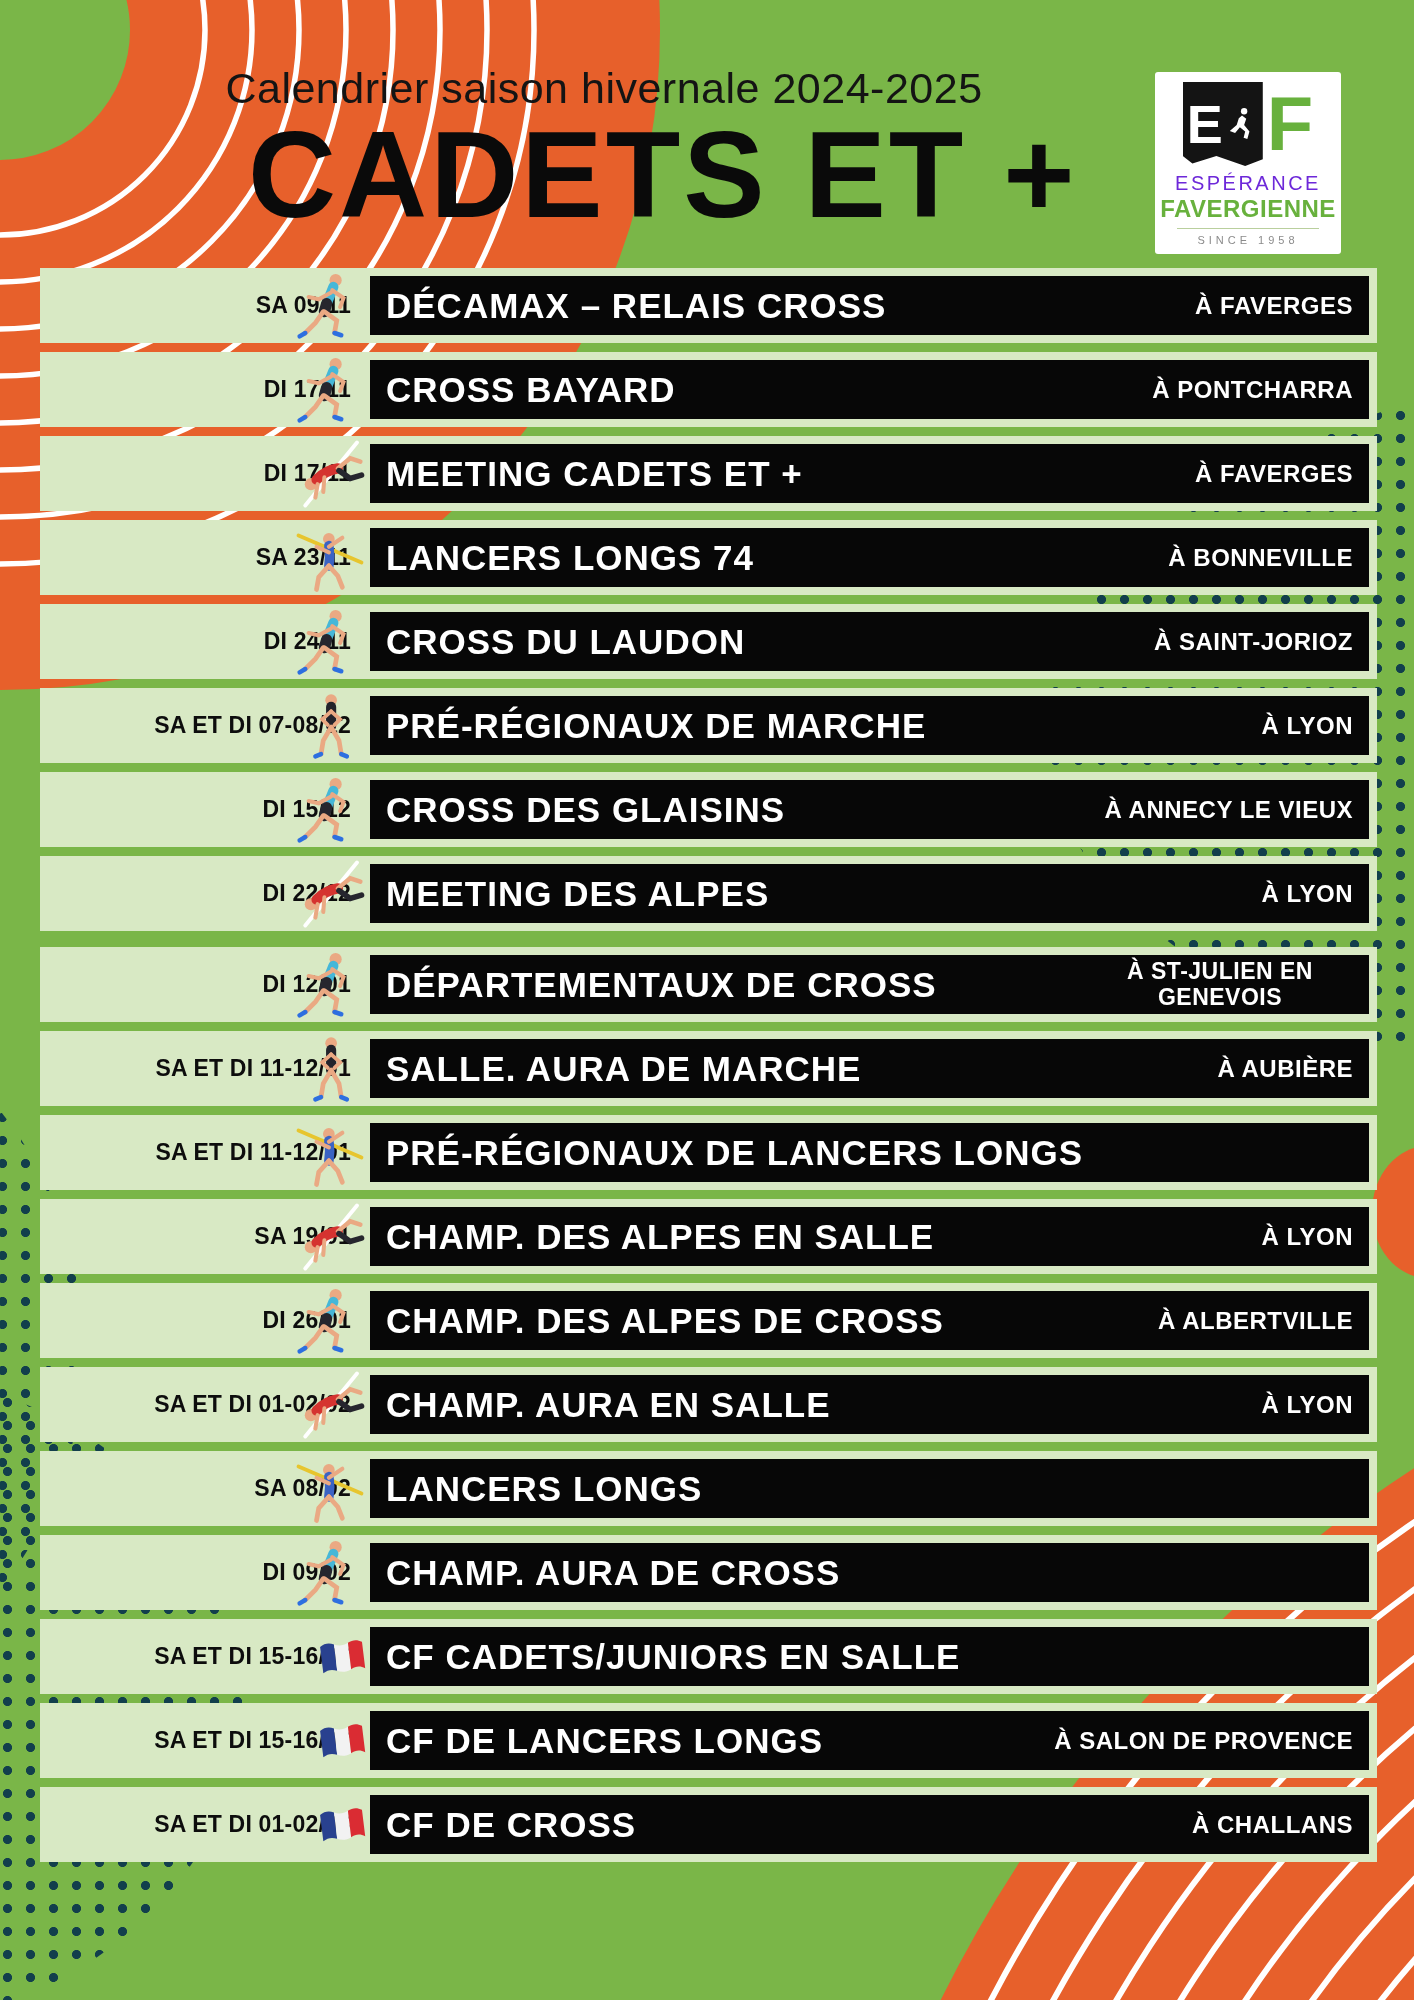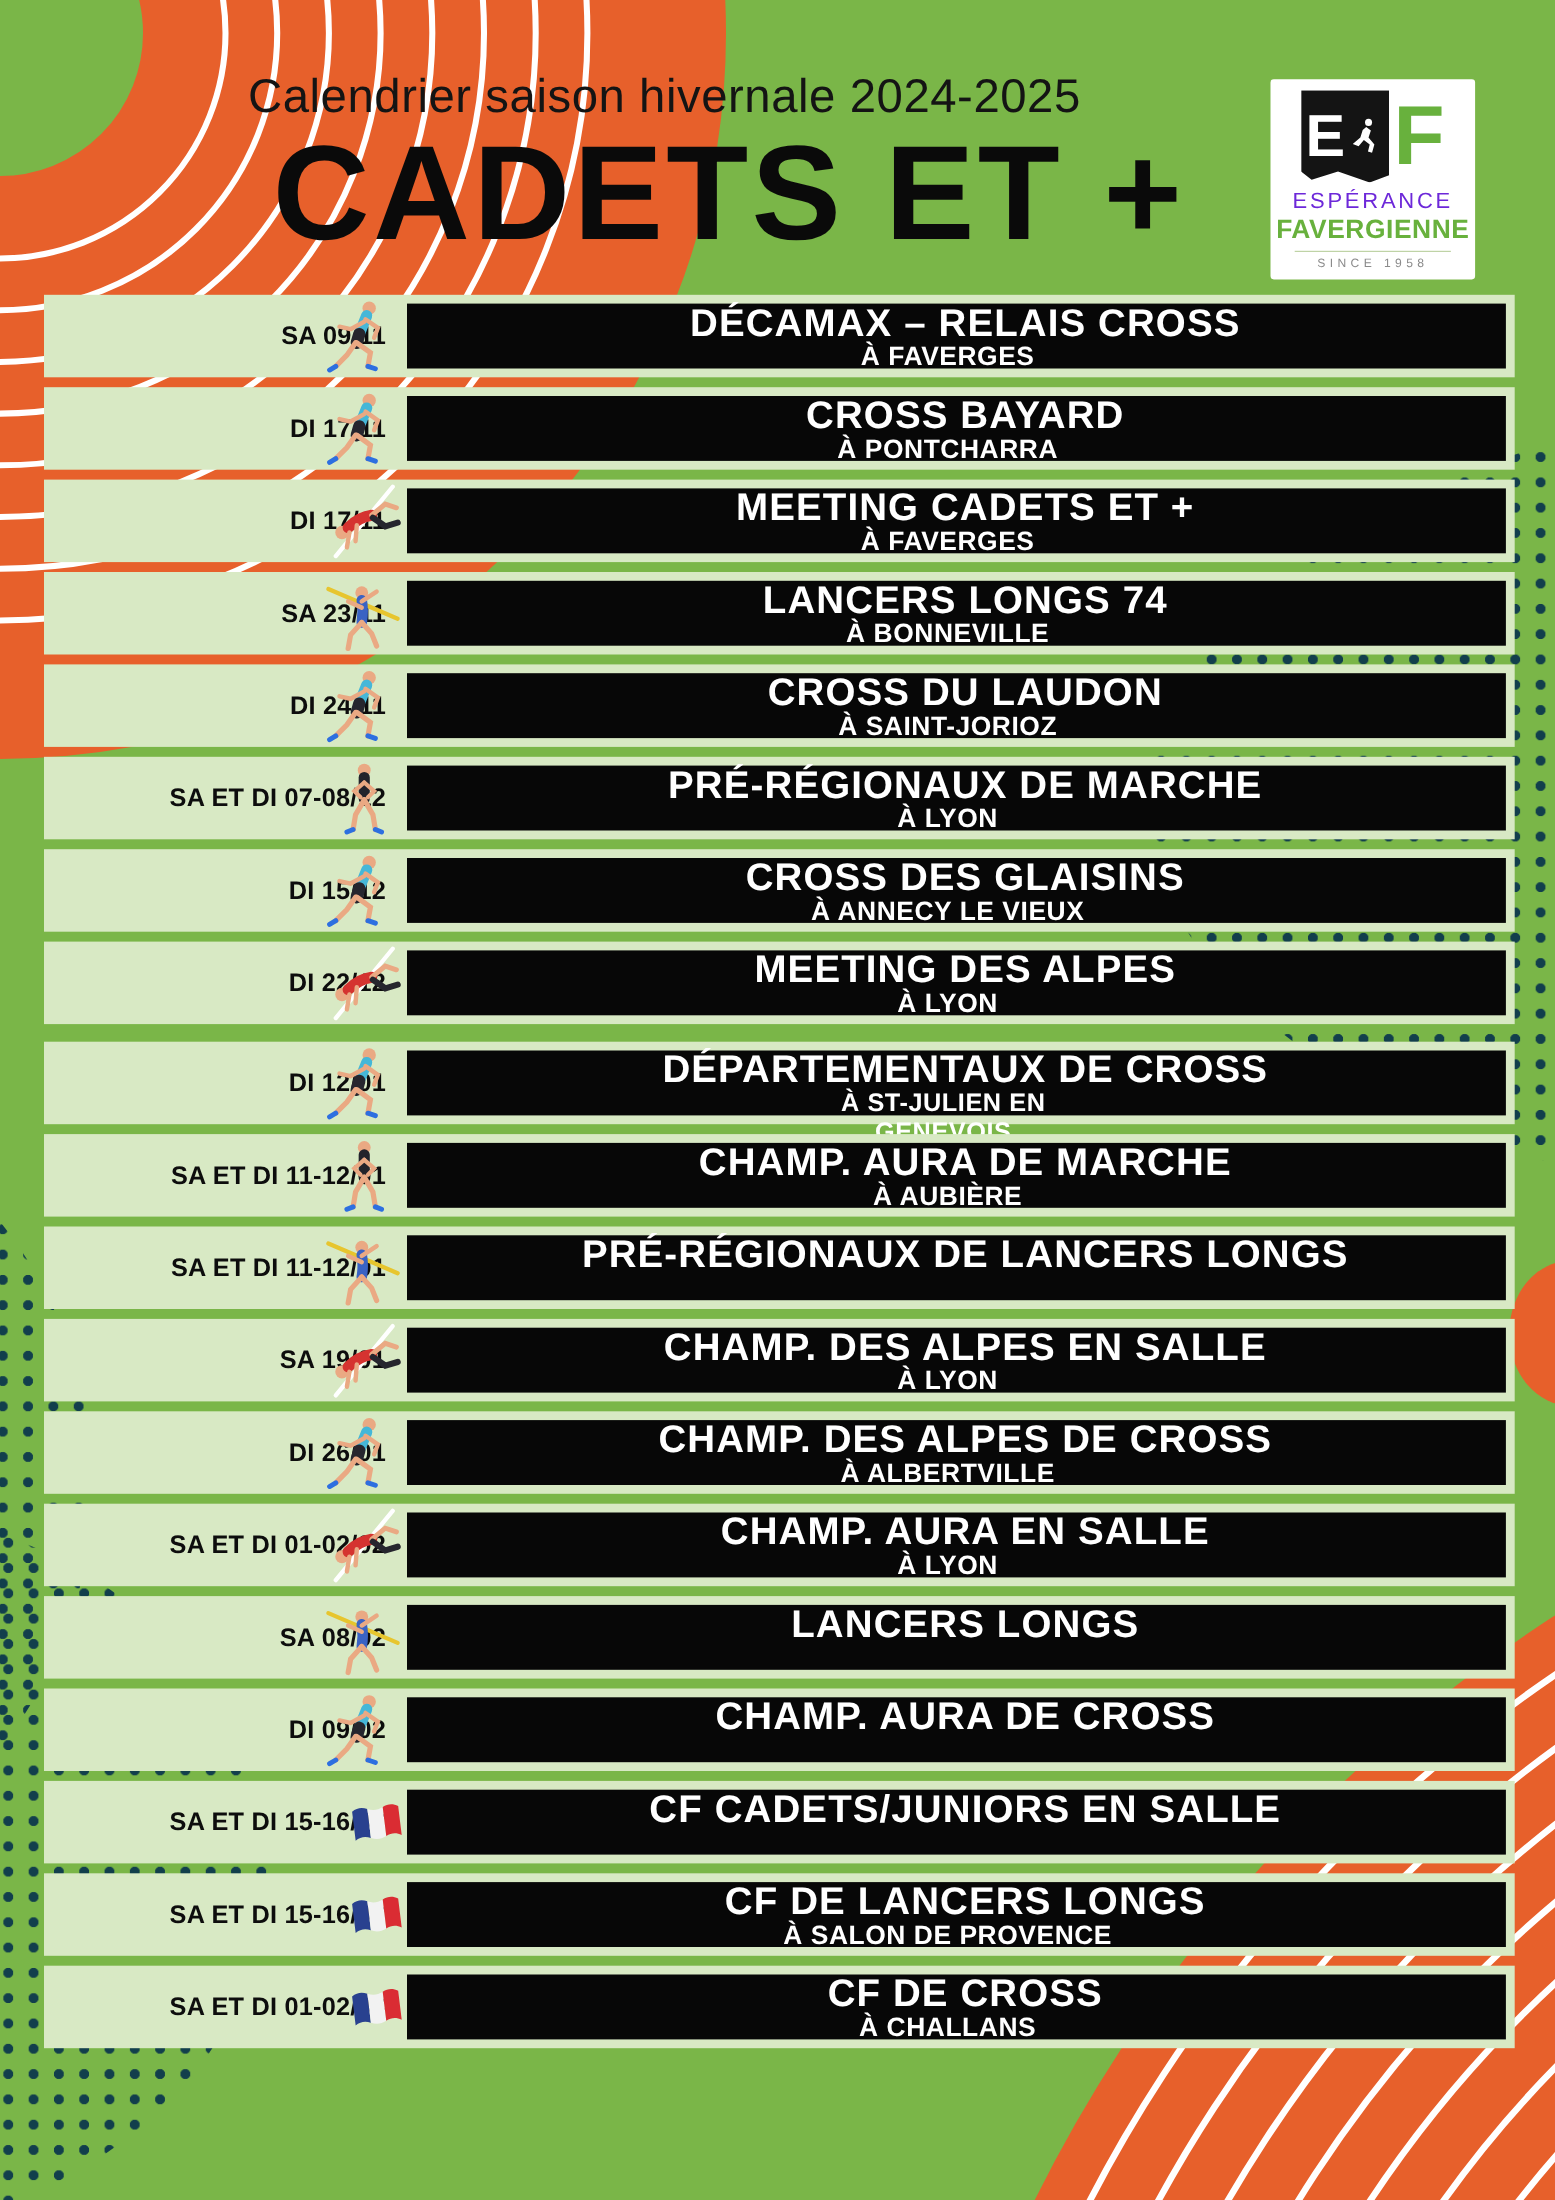"DÉCAMAX – RELAIS CROSS" .row-bar { flex-direction: column -> none }
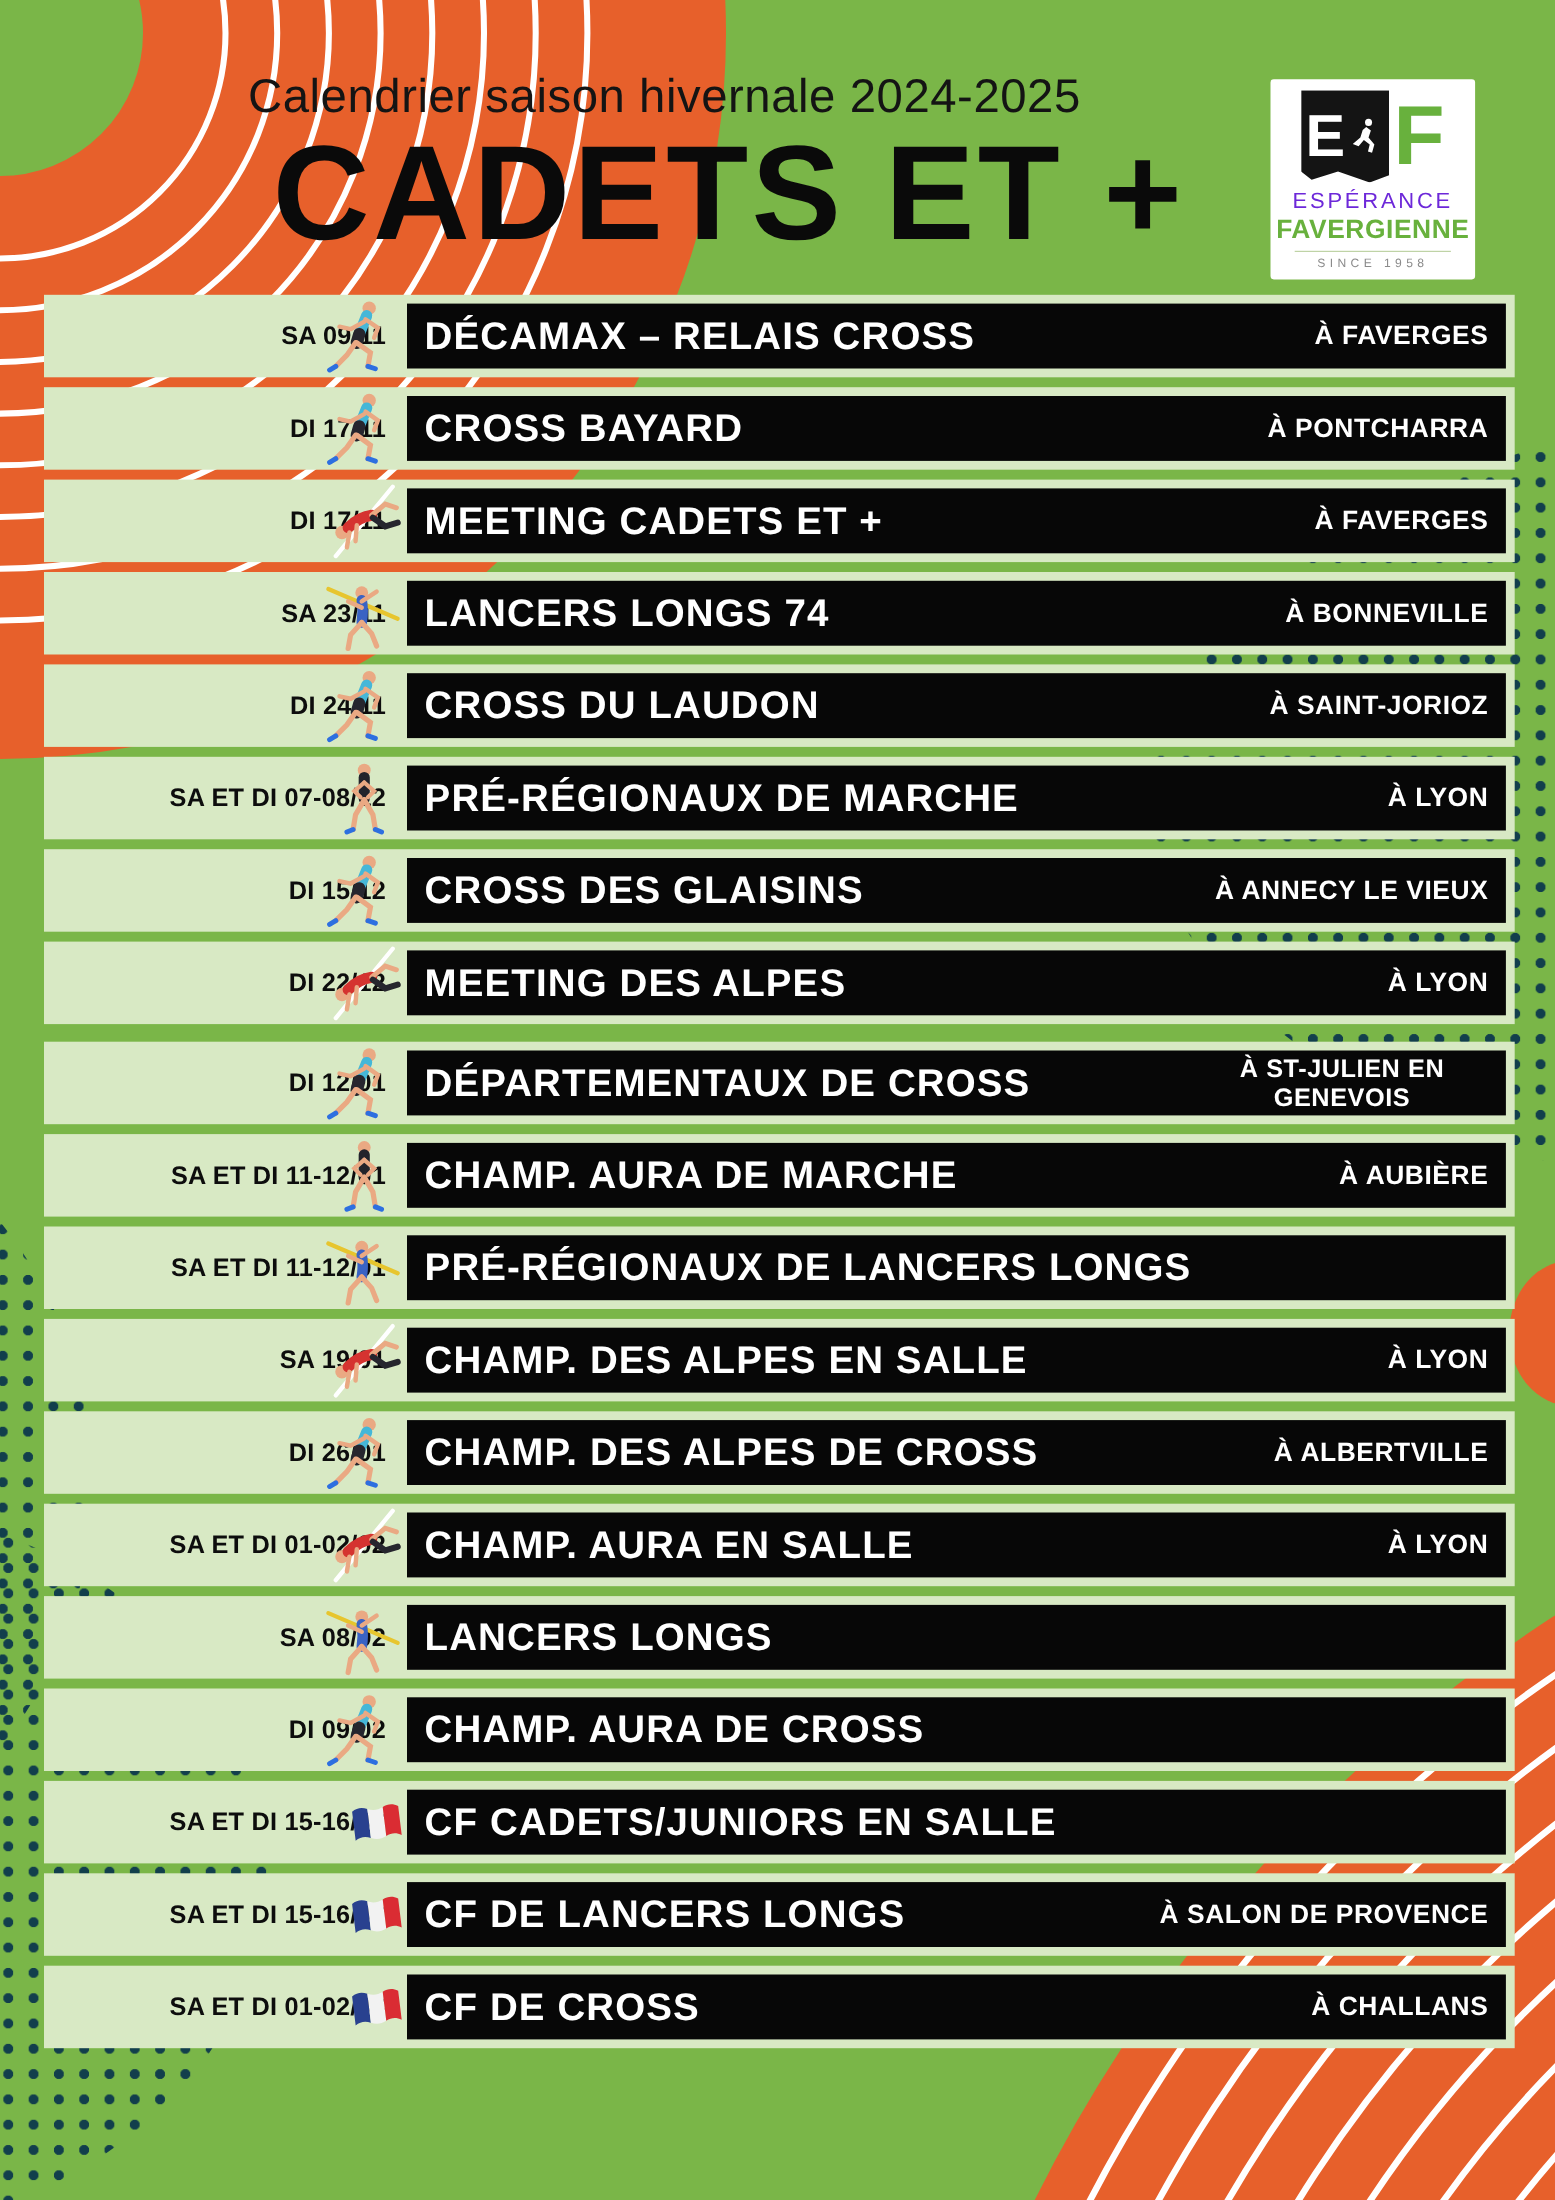"CHAMP. AURA DE MARCHE" div.row-event { text: CHAMP -> SALLE }
